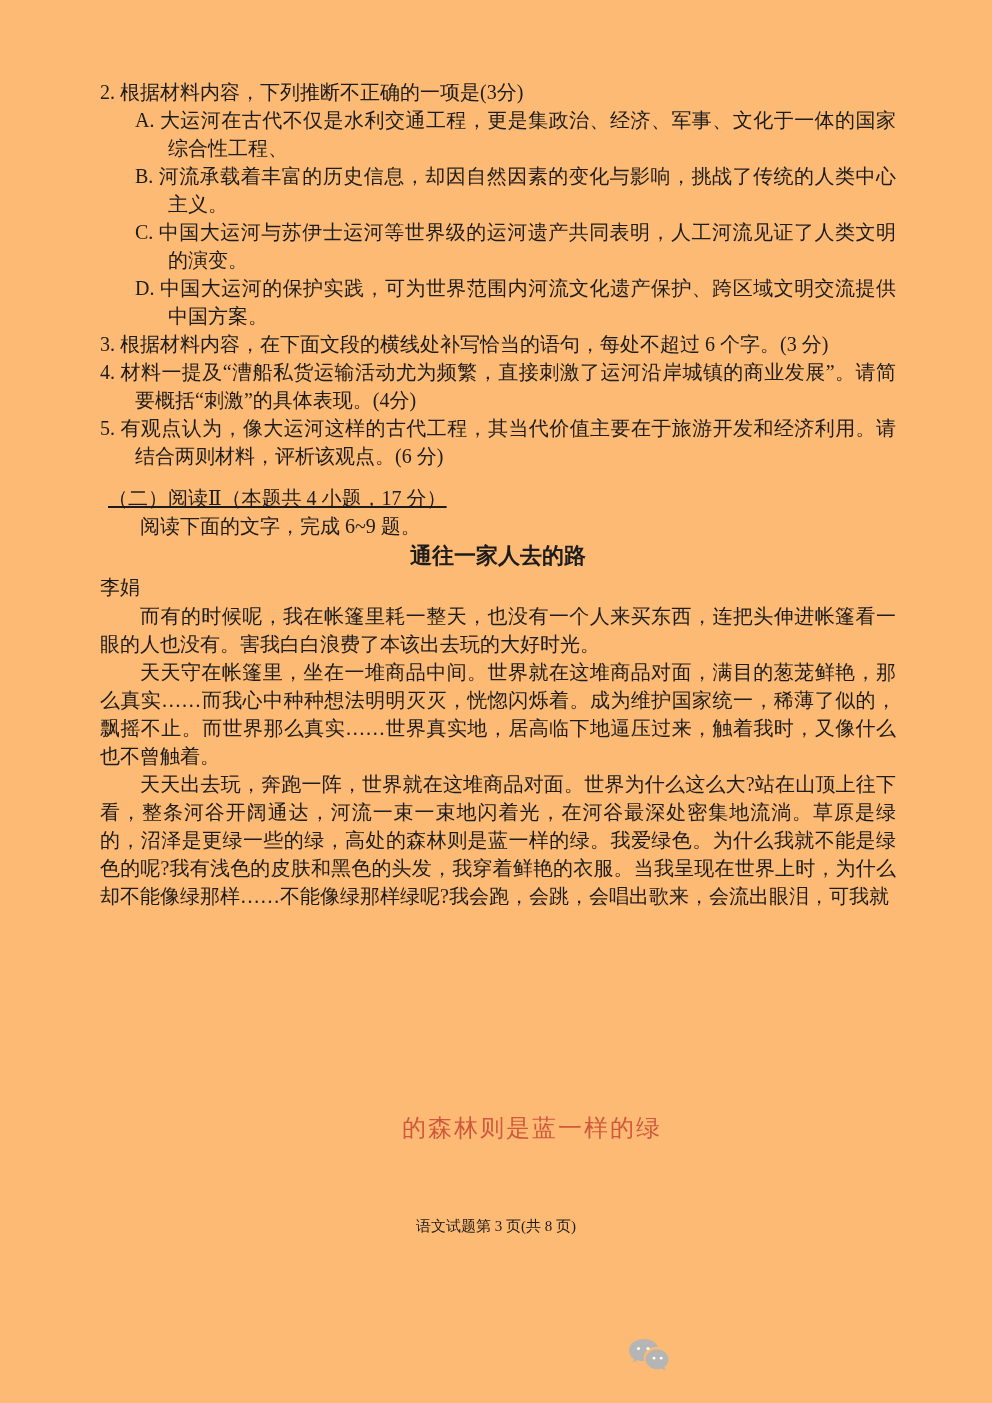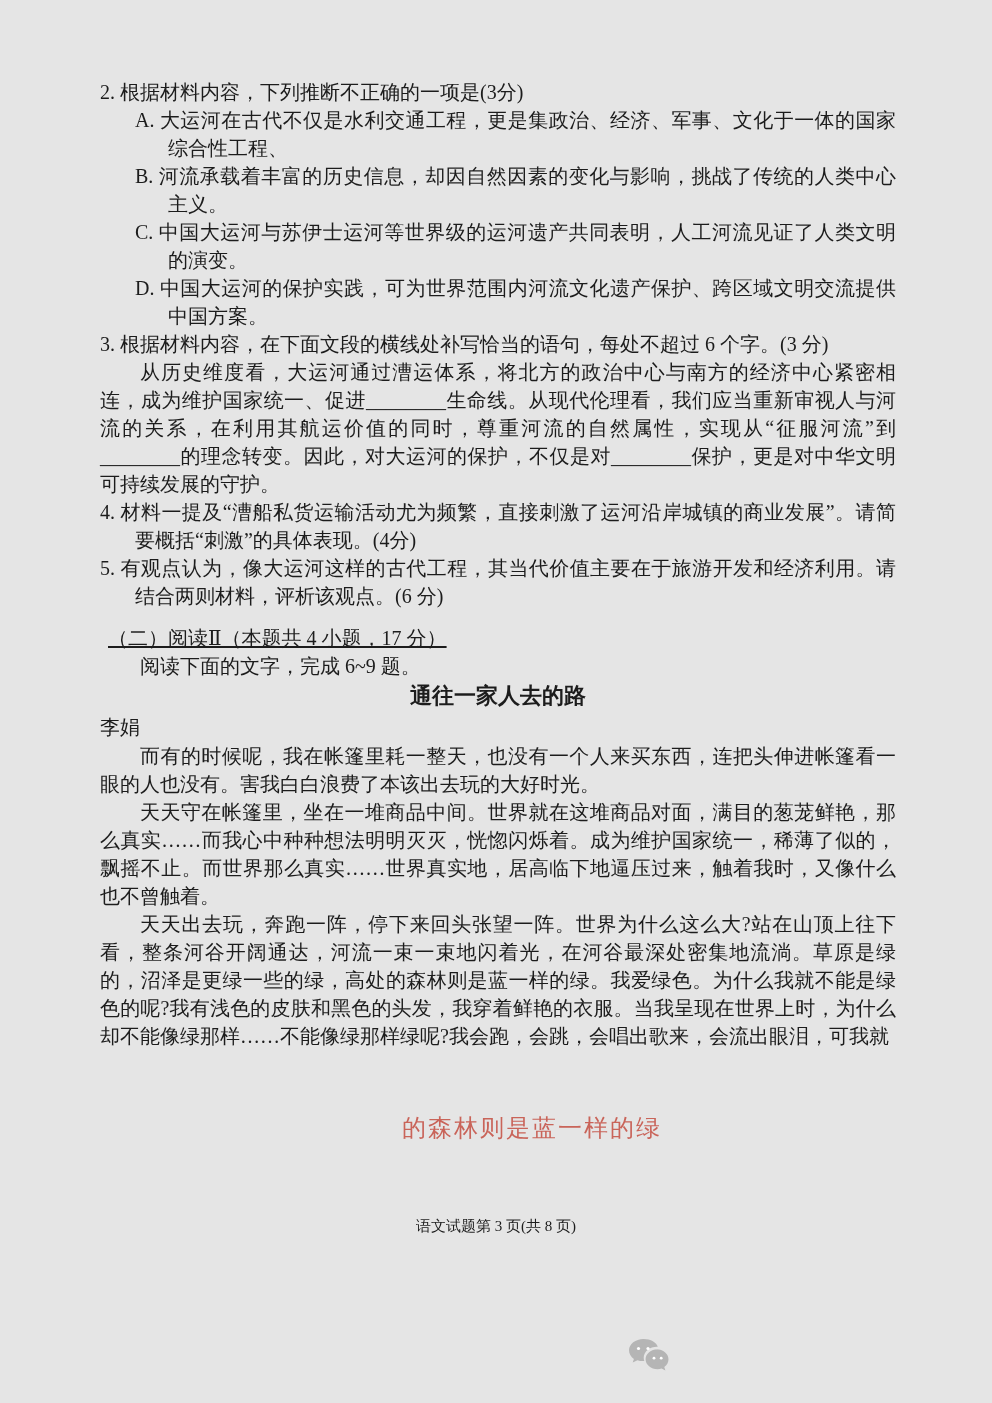"2. 根据材料内容，下列推断不正确的一项是(3分)" .page { background: #e5e5e5 -> #fdba74 }
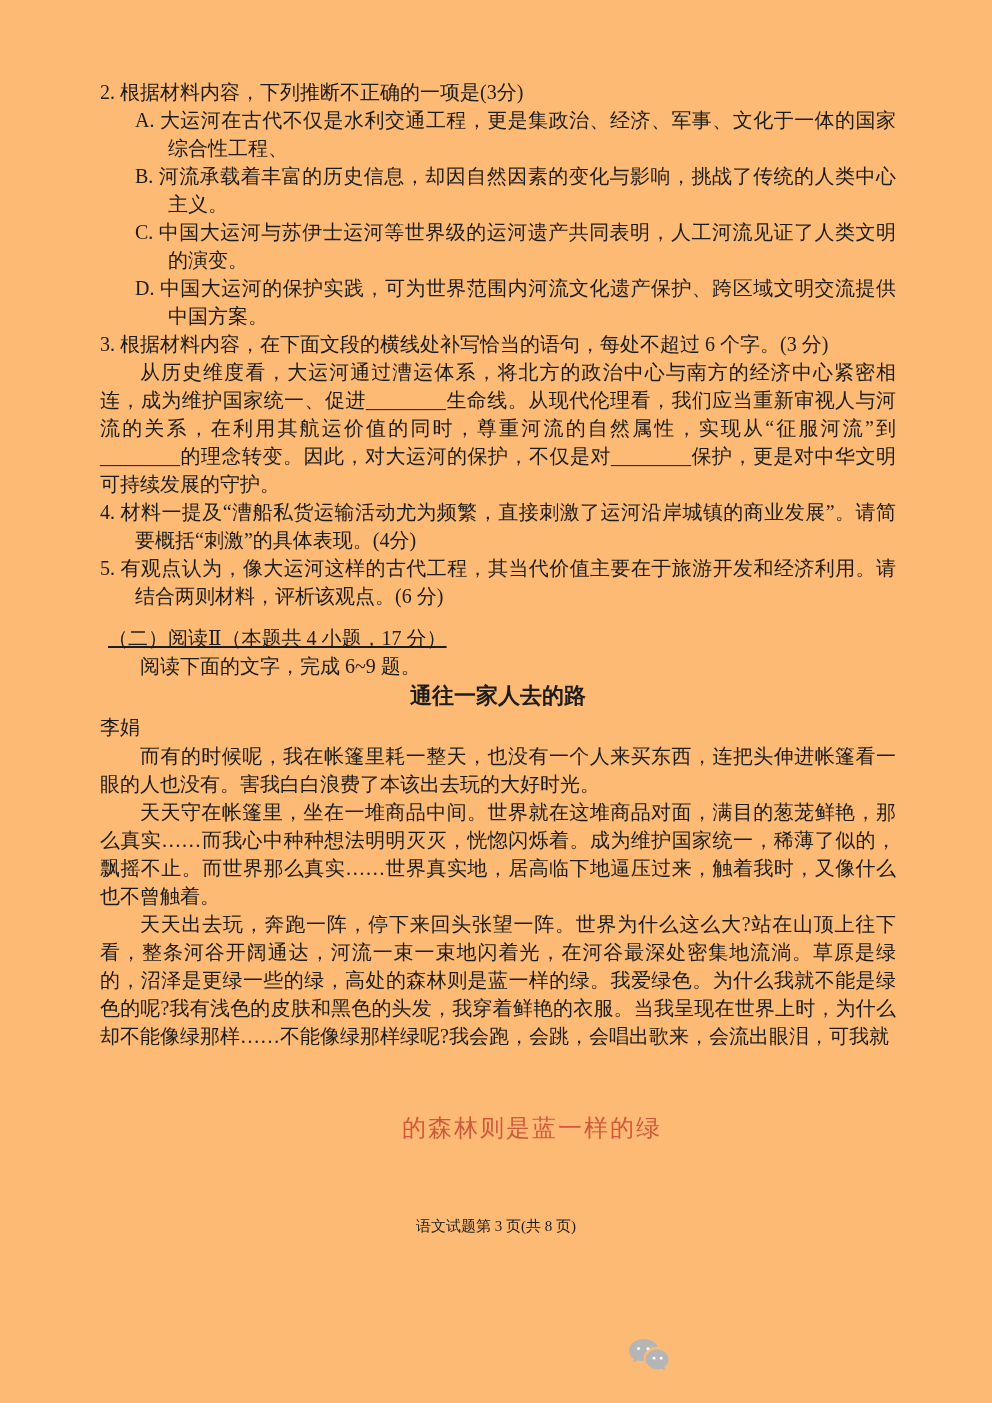"从历史维度看，大运河通过漕运体系，将北方的政治中心与南方的经济中心紧密相连，成为" p.indent { html: <p>从历史维度看，大运河通过漕运体系，将北方的政治中心与南方的经济中心紧密相连，成为维护国家统一、促进________生命线。从现代伦理看，我们应当重新审视人与河流的关系，在利用其航运价值的同时，尊重河流的自然属性，实现从“征服河流”到________的理念转变。因此，对大运河的保护，不仅是对________保护，更是对中华文明可持续发展的守护。</p> -> none }
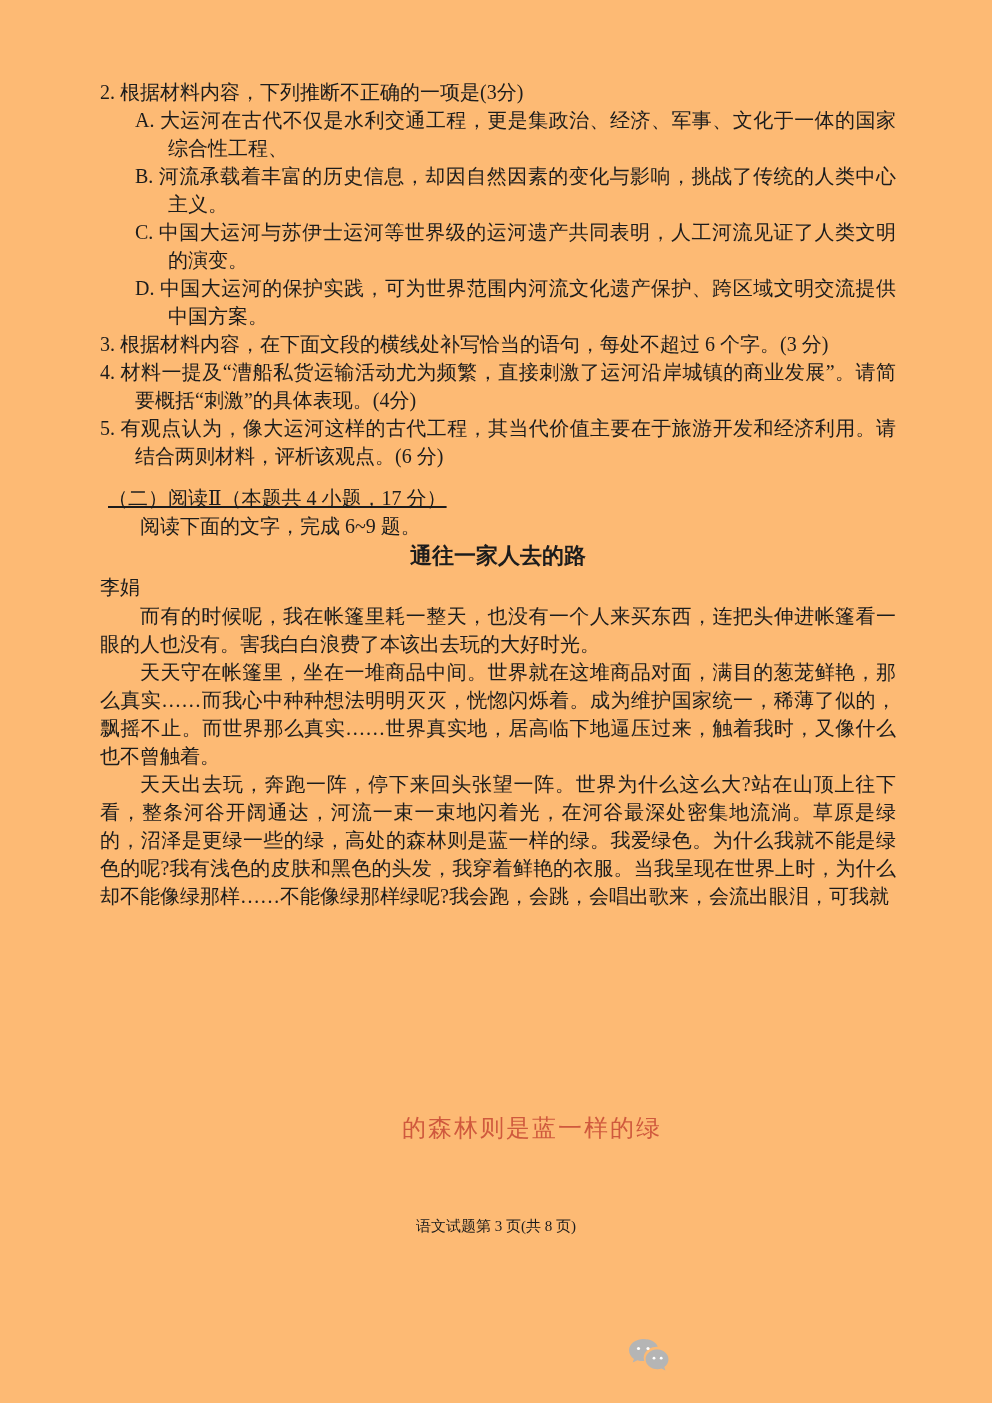"天天出去玩，奔跑一阵，停下来回头张望一阵。世界为什么这么大?站在山顶上往下看，整" p.para { text: 停下来回头张望一阵 -> 世界就在这堆商品对面 }
